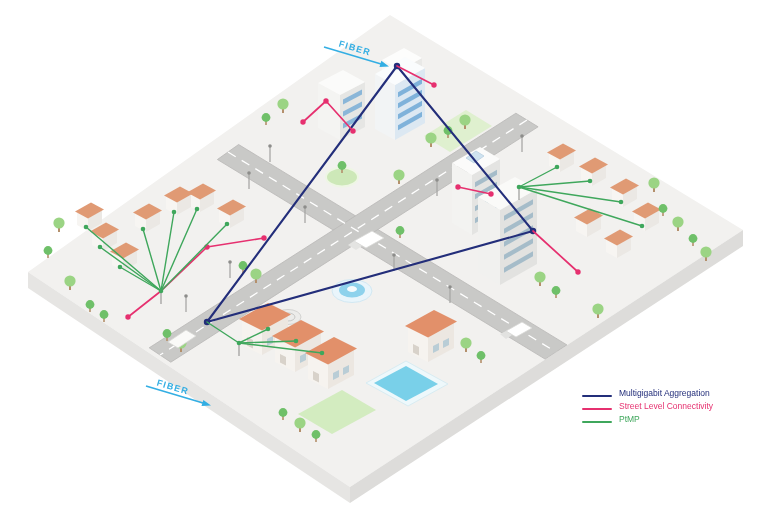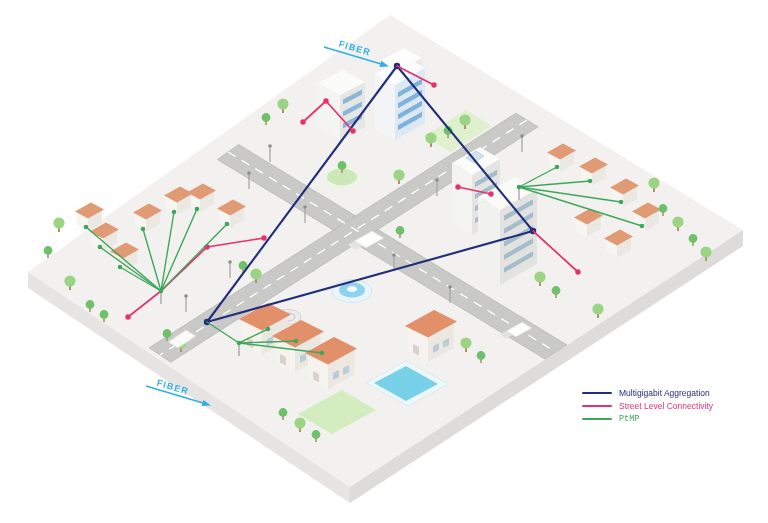"Multigigabit Aggregation" .legend-row { align-items: center -> flex-end }
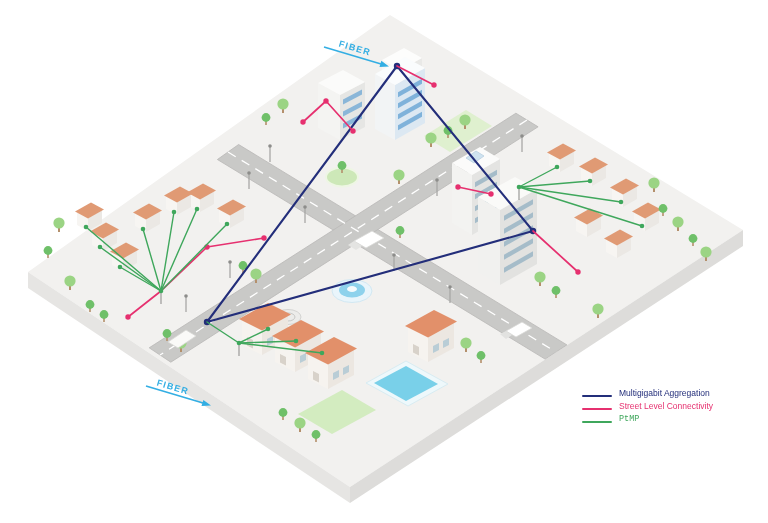"PtMP" span.legend-label { font-family: Liberation Mono, monospace -> none }
